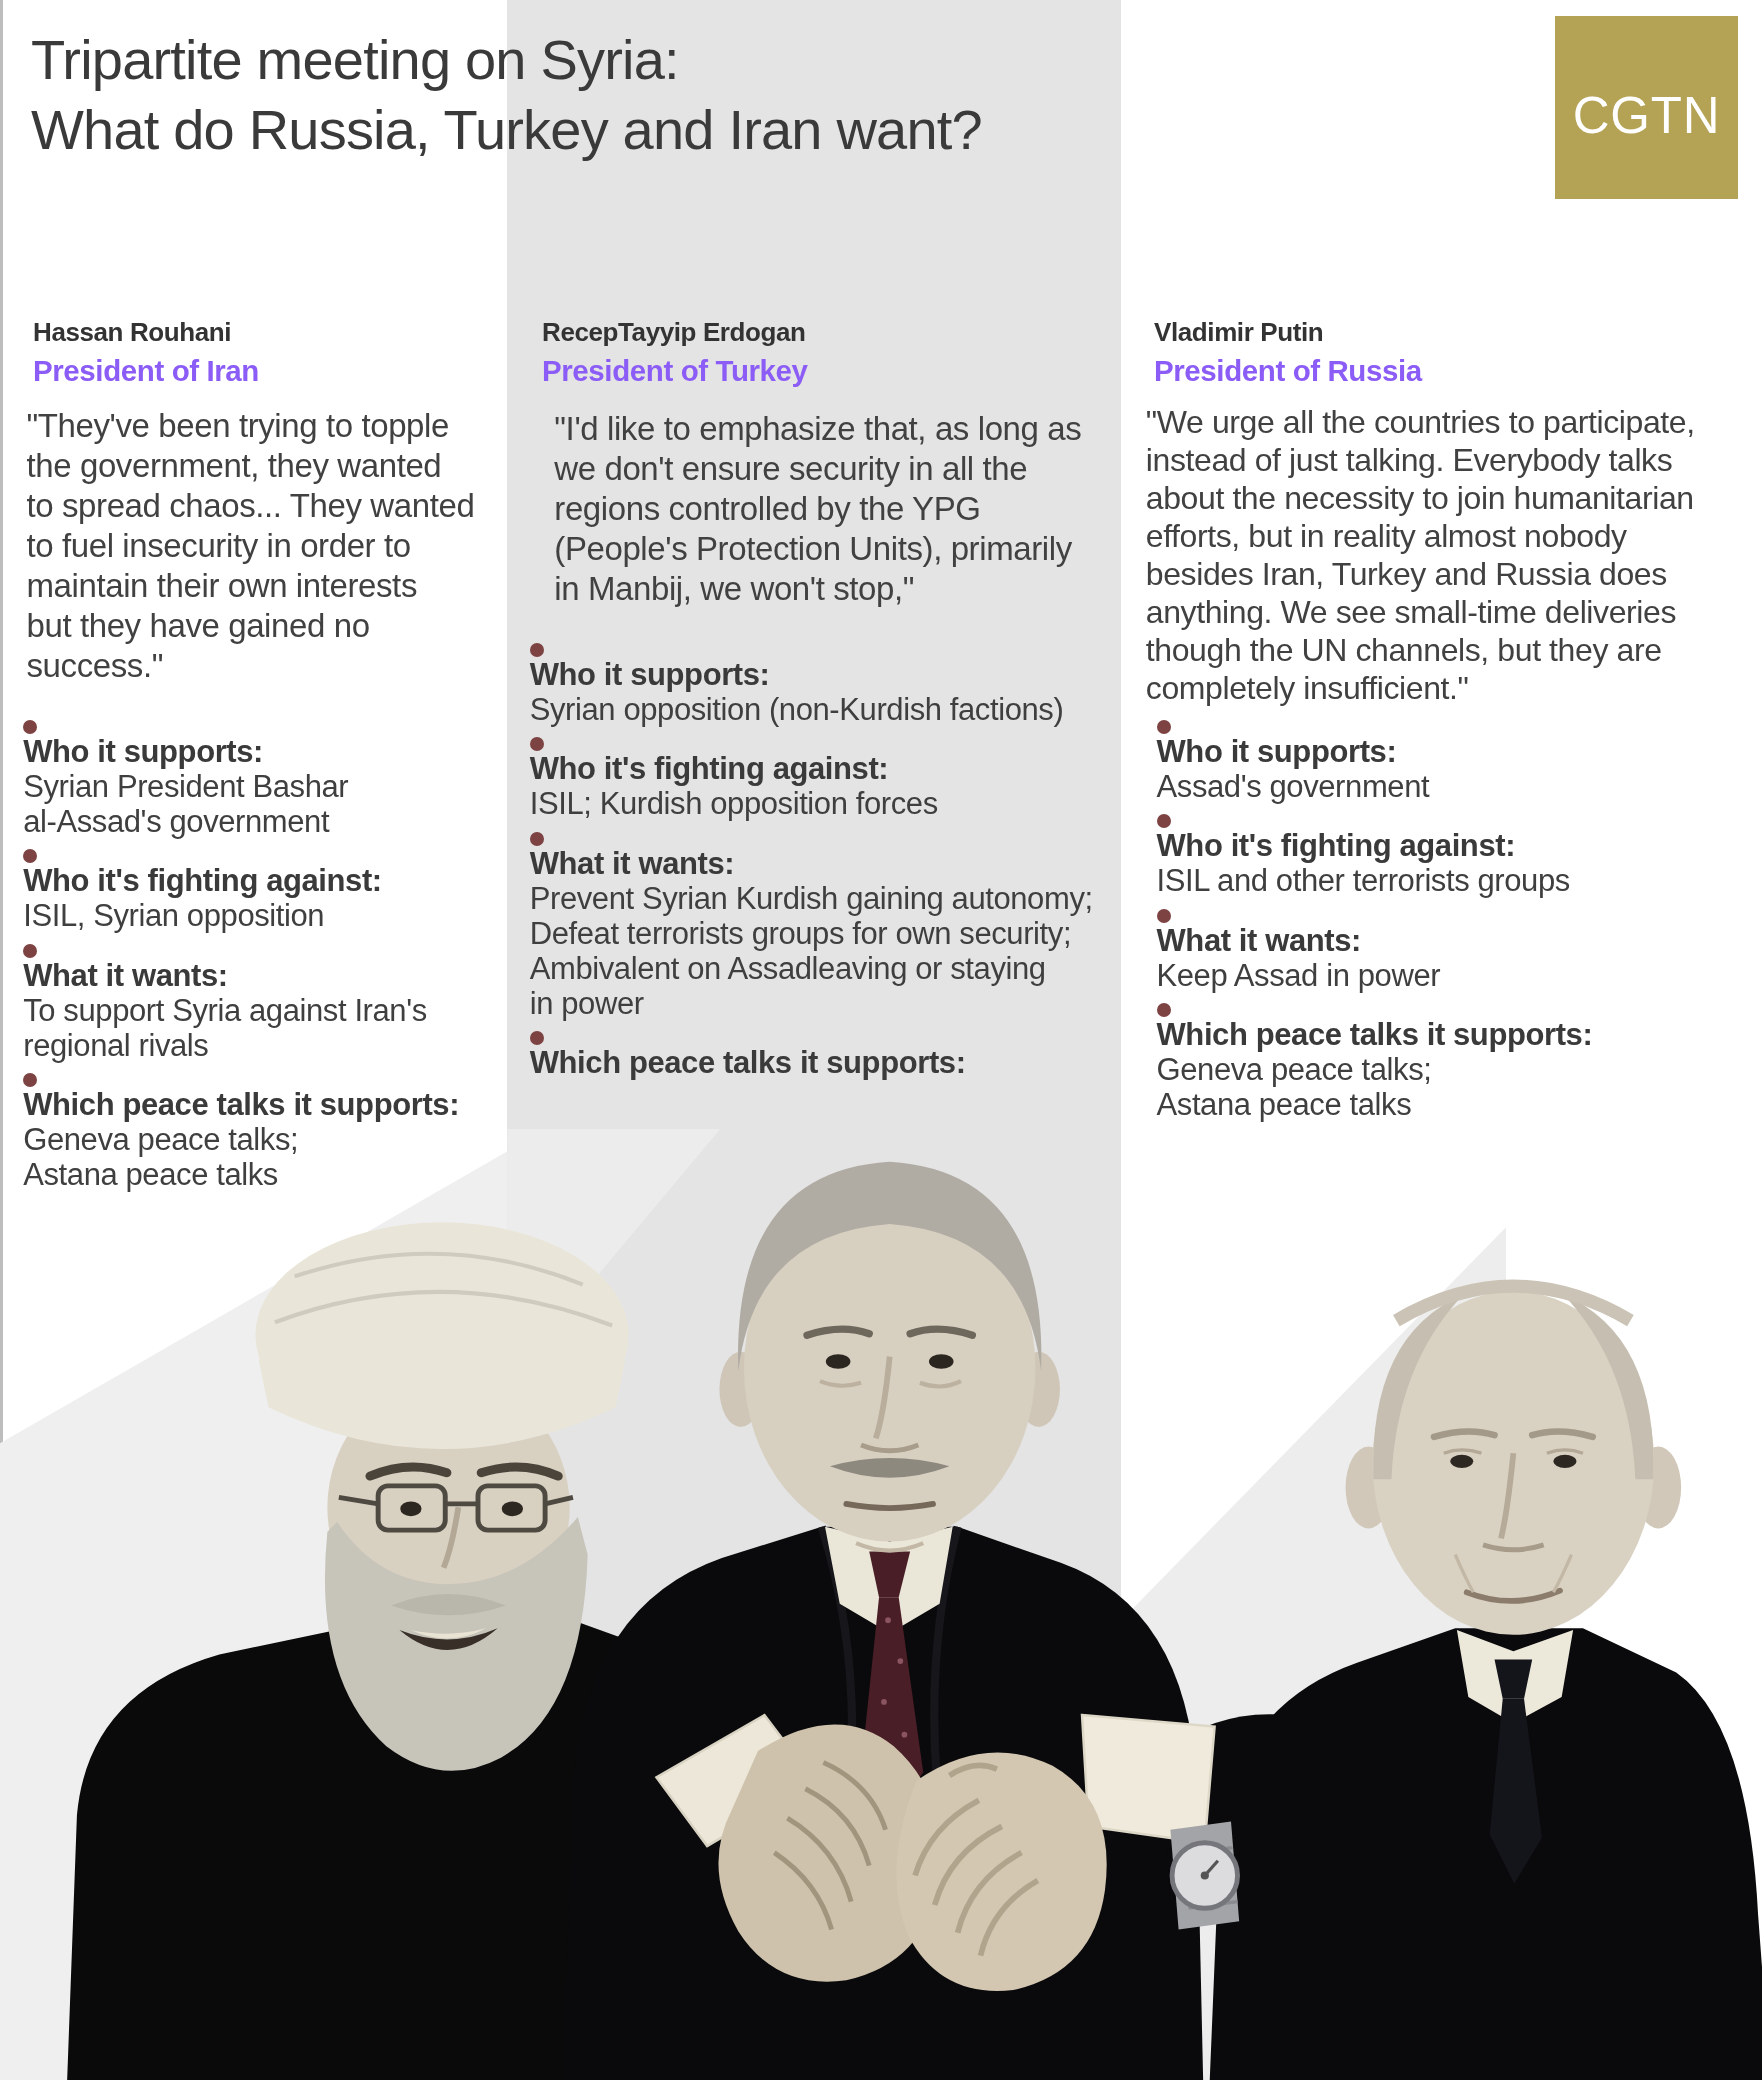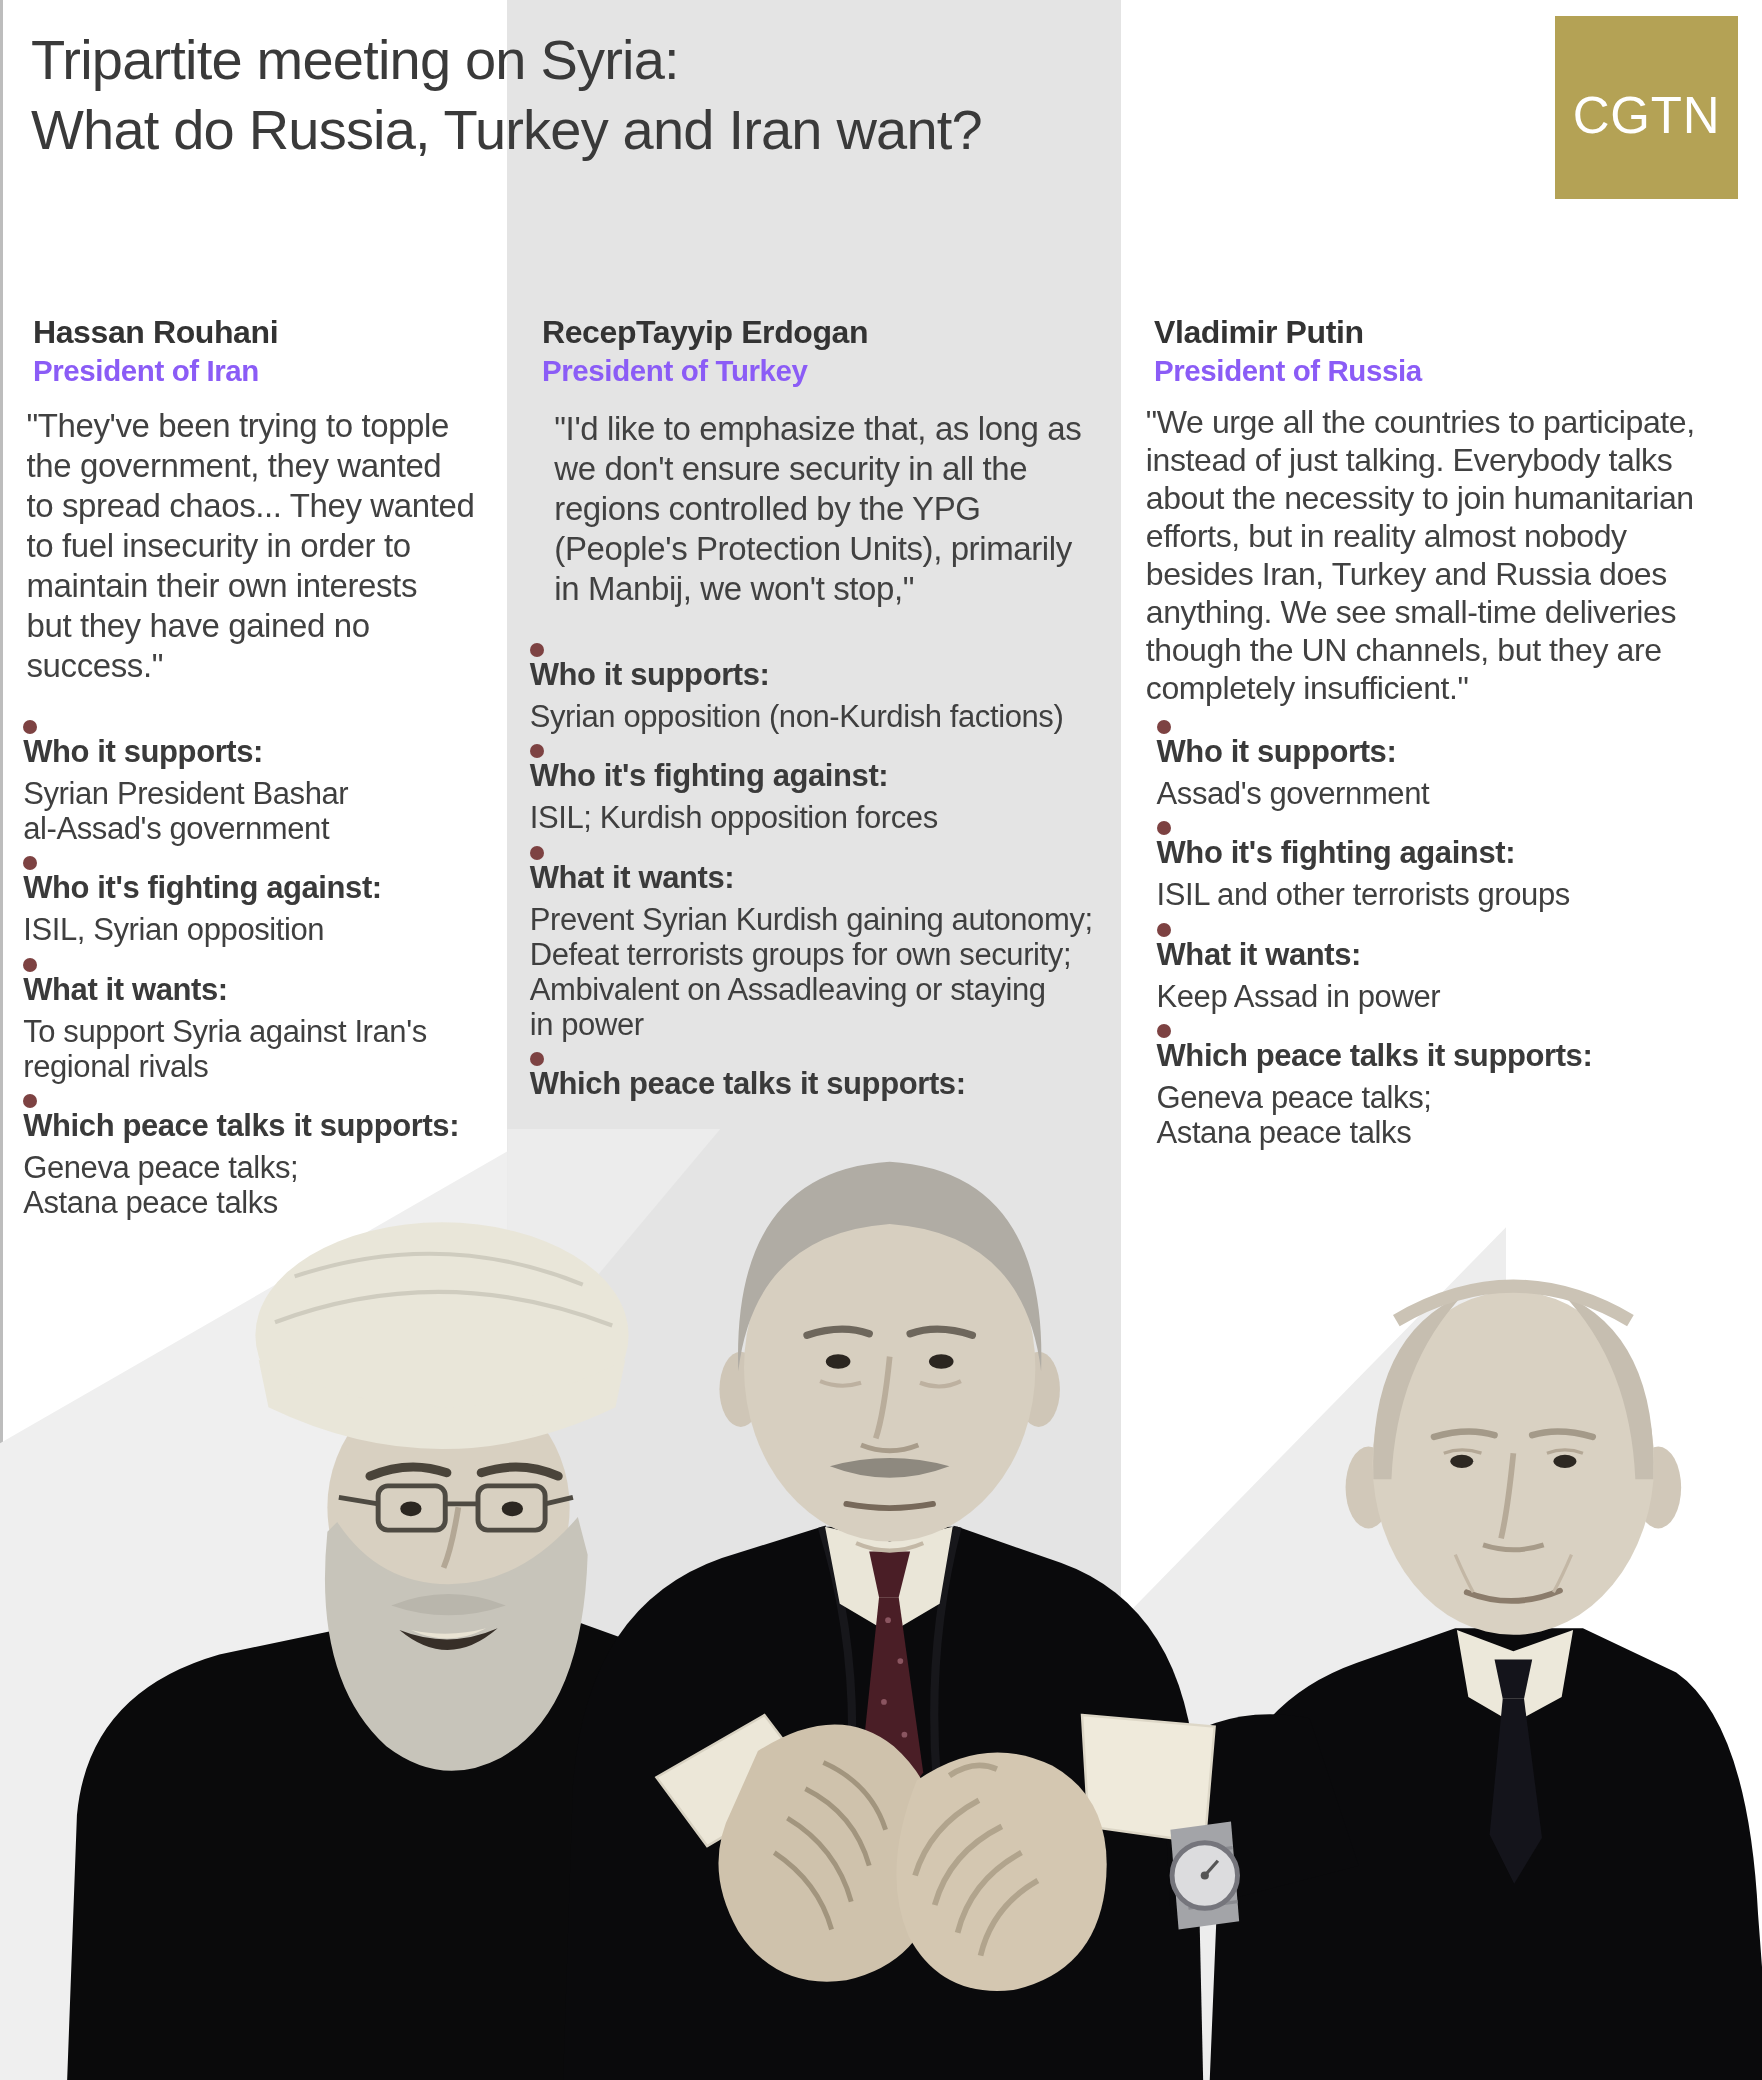"Hassan Rouhani" .person { font-size: 32px -> 26px }
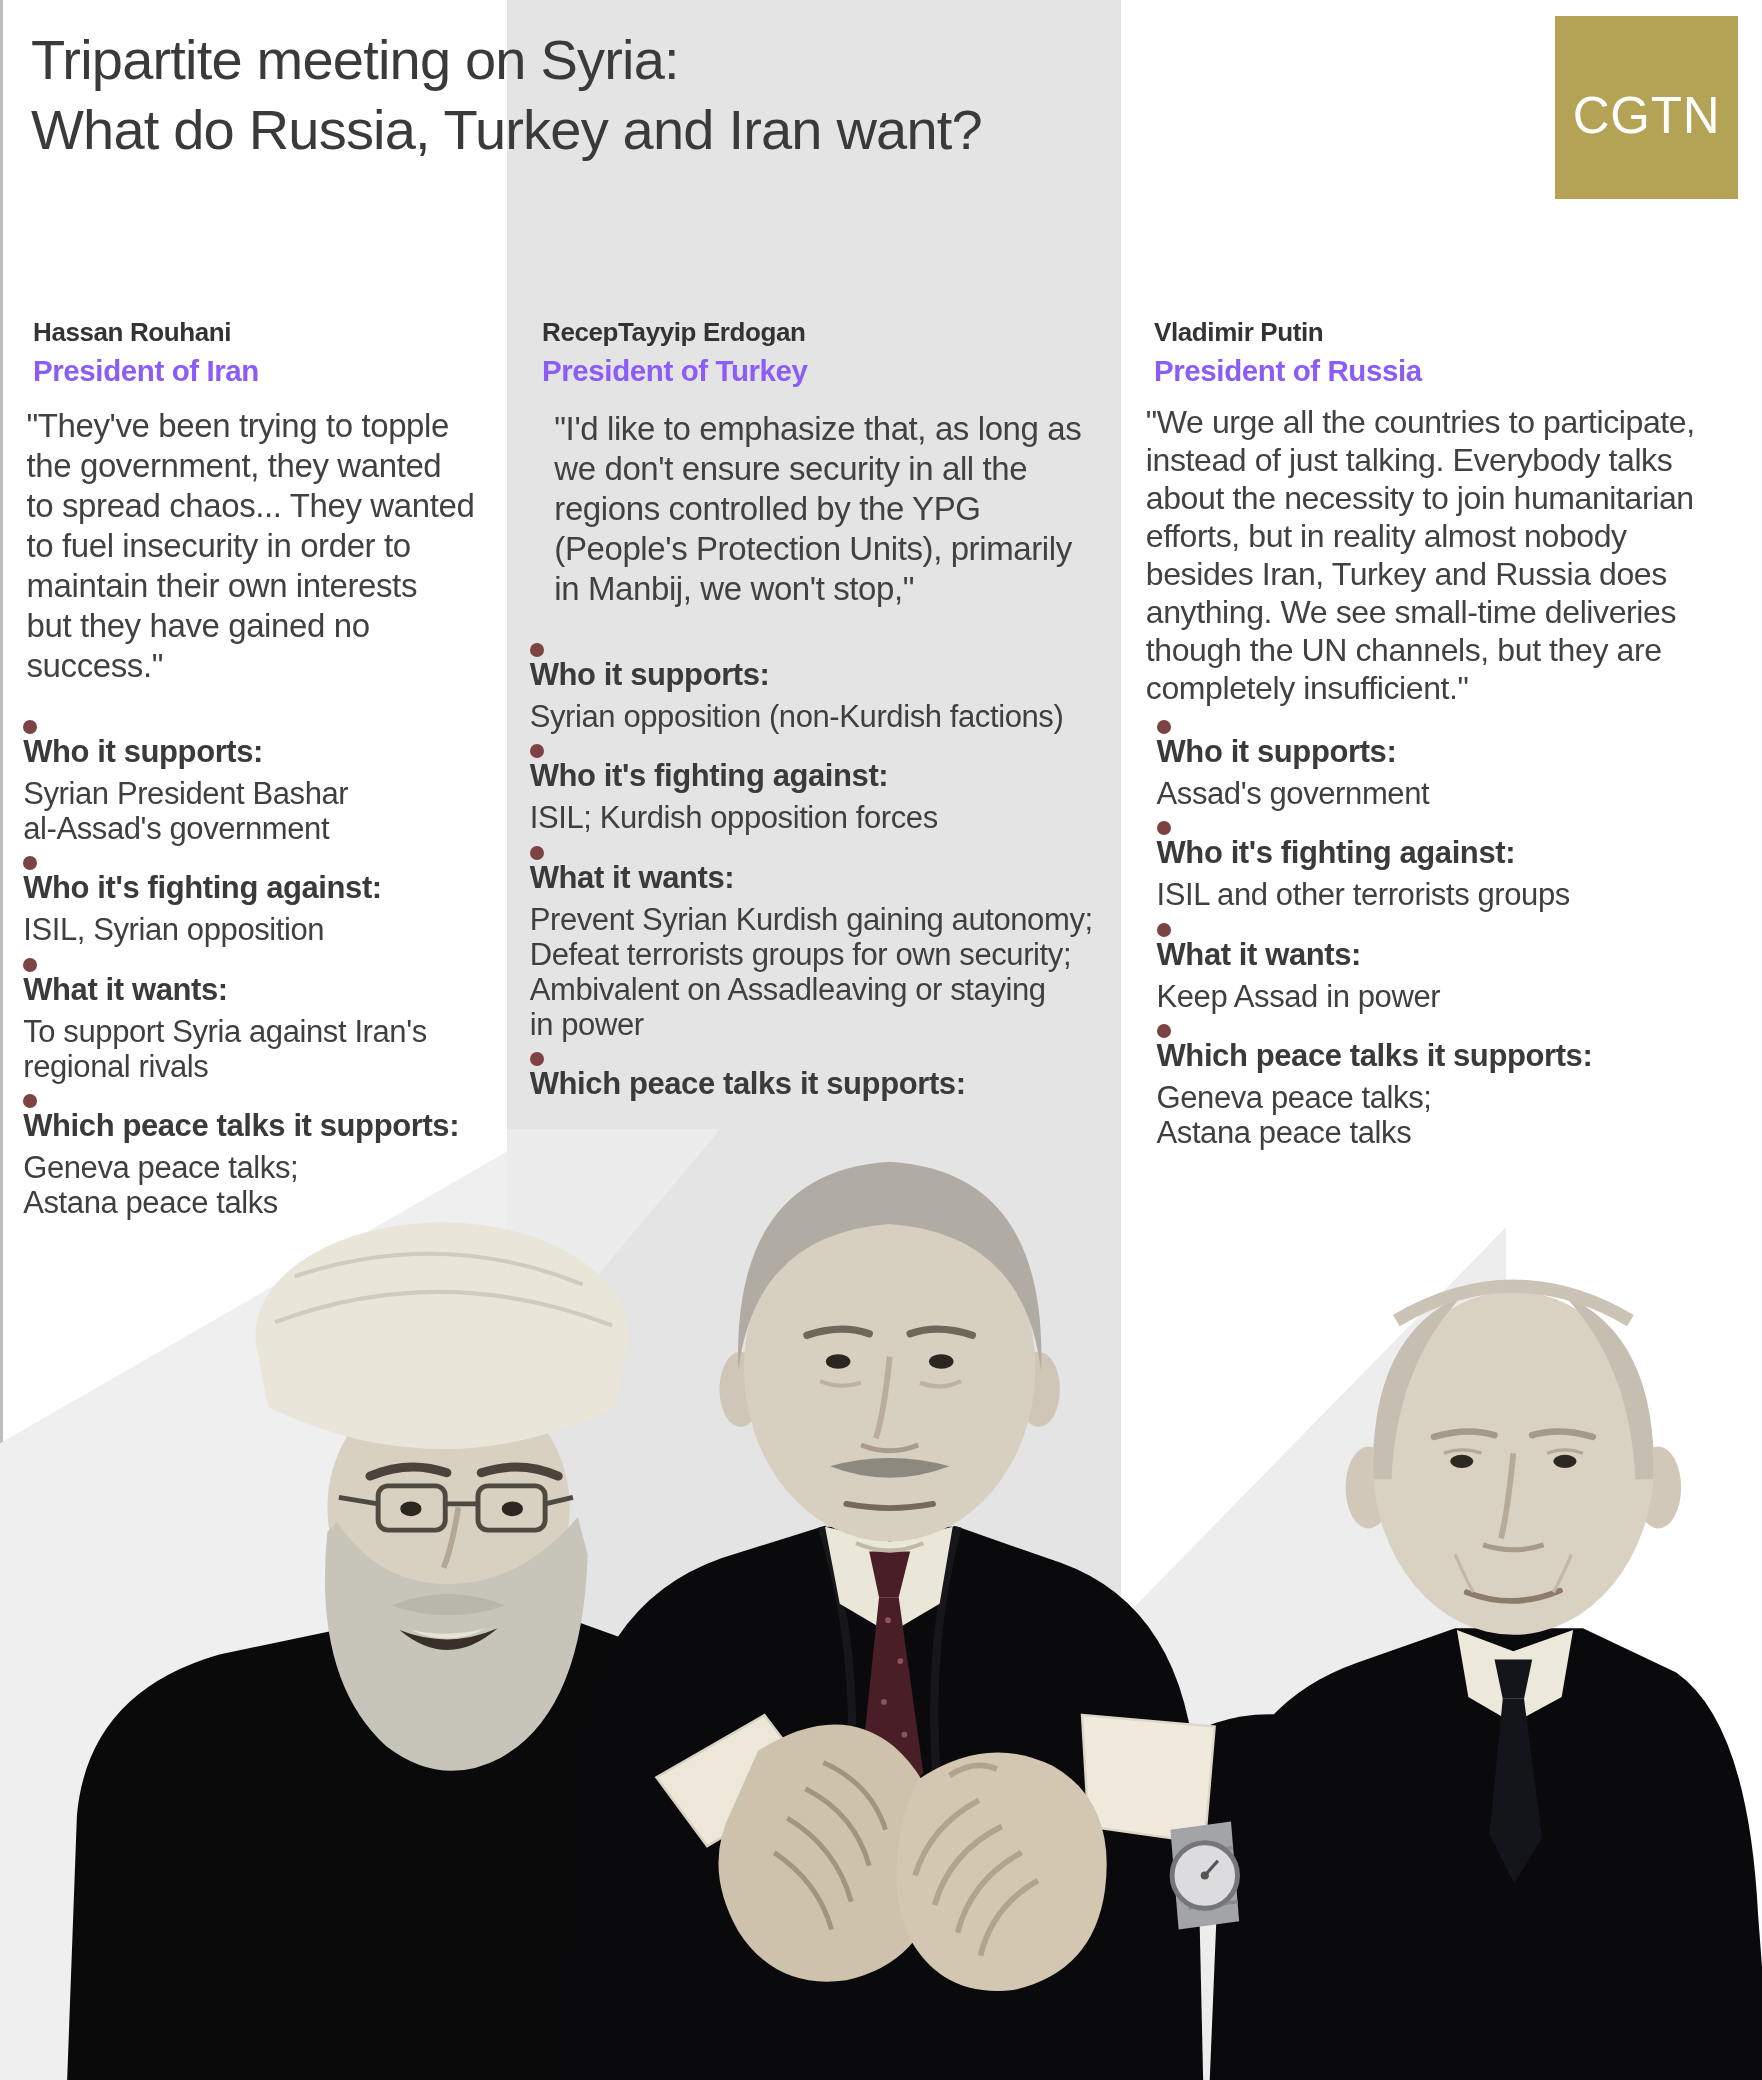"Syrian opposition (non-Kurdish factions)" .bvalue { margin-top: 7px -> none }
